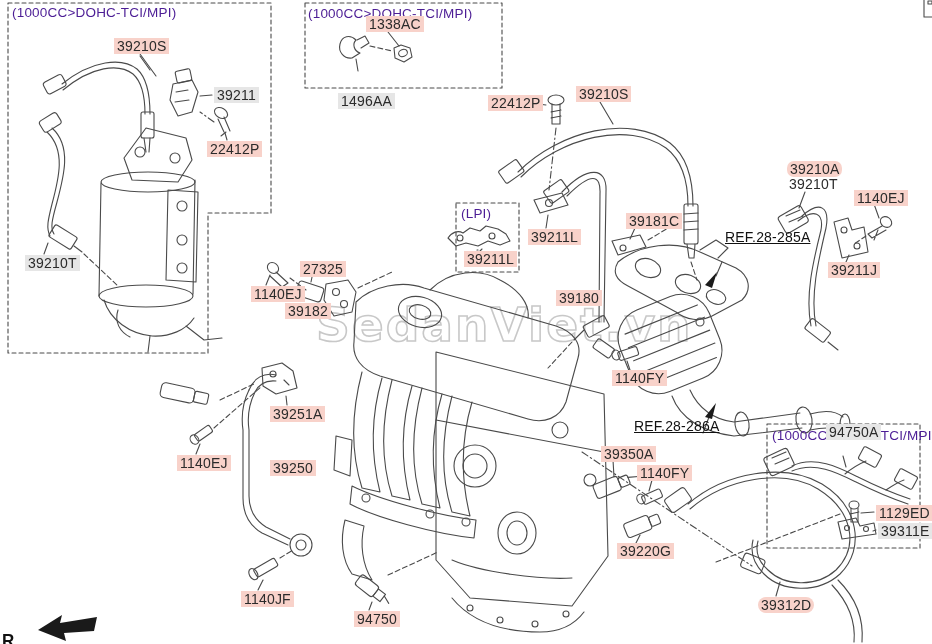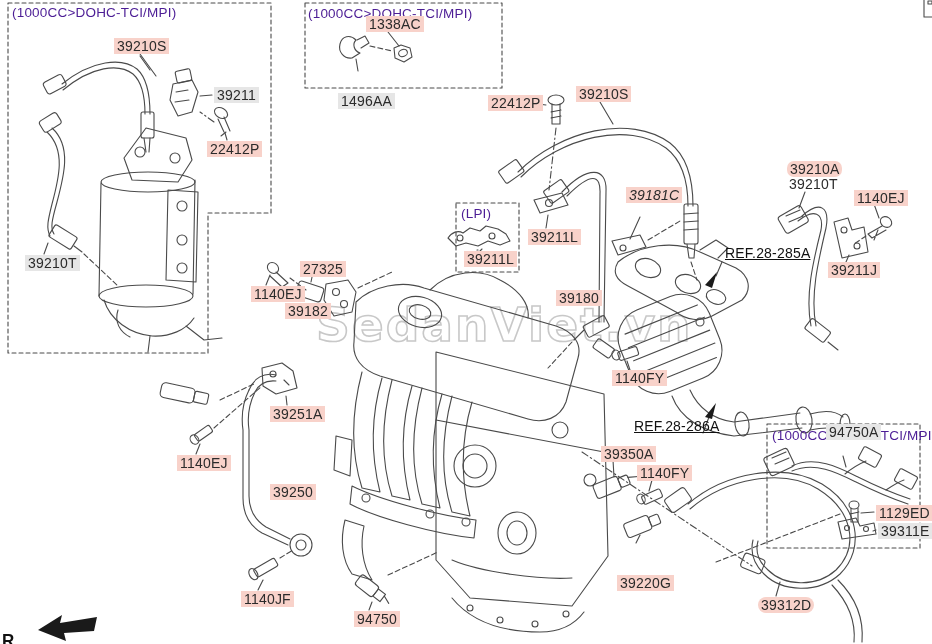"39181C" div.lbl { font-style: italic -> none; top: 187px -> 213px }
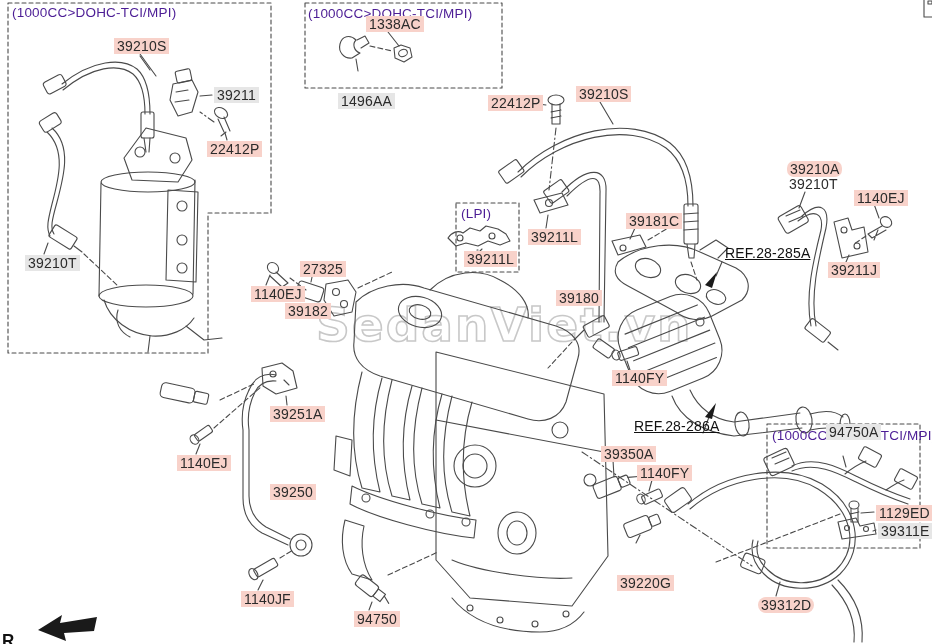"REF.28-285A" div.lbl { top: 245px -> 229px }
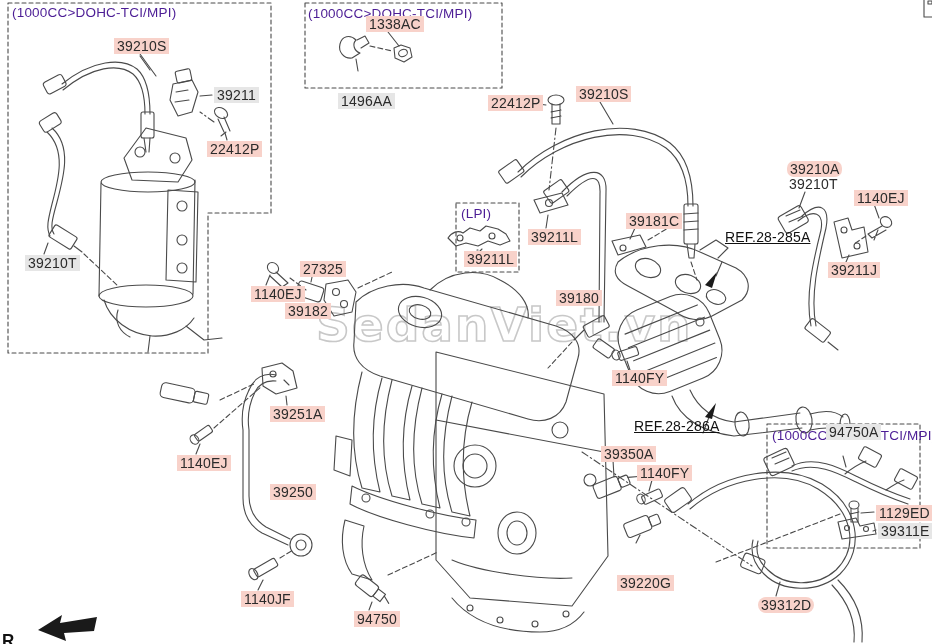"39250" div.lbl { margin-top: 24px -> none }
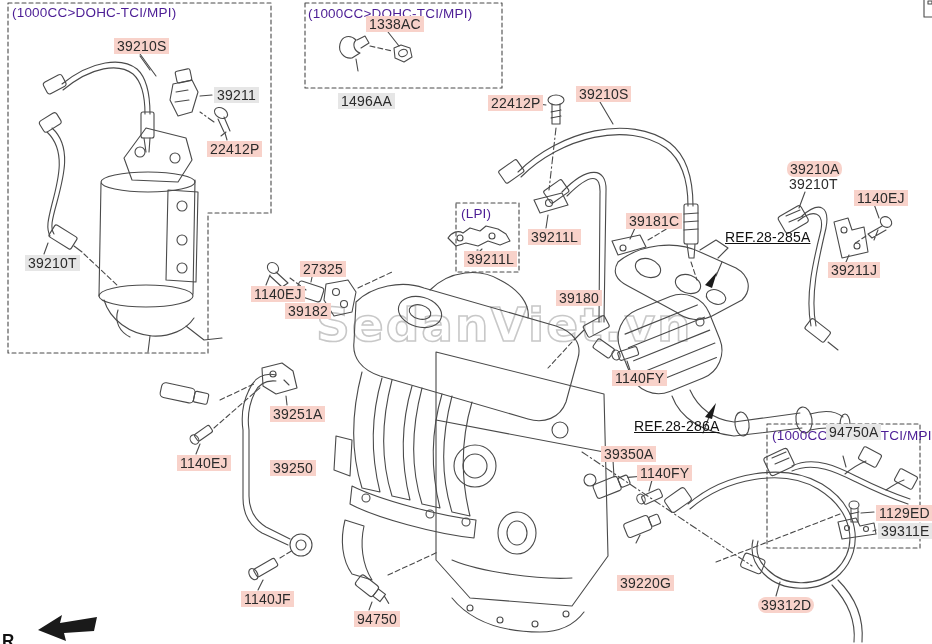"39220G" div.lbl { top: 575px -> 543px }
